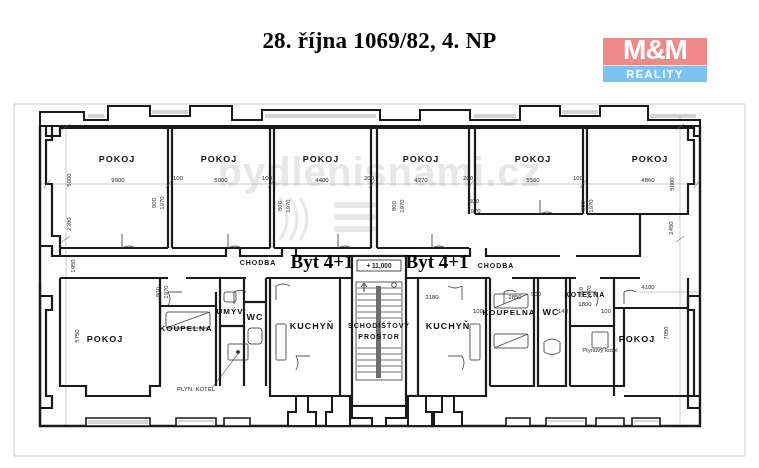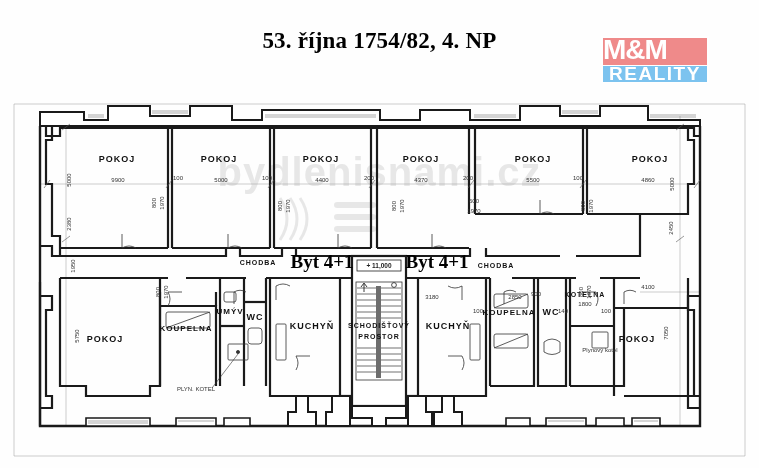"53. října 1754/82, 4. NP" div { text: 53. října 1754/82 -> 28. října 1069/82 }
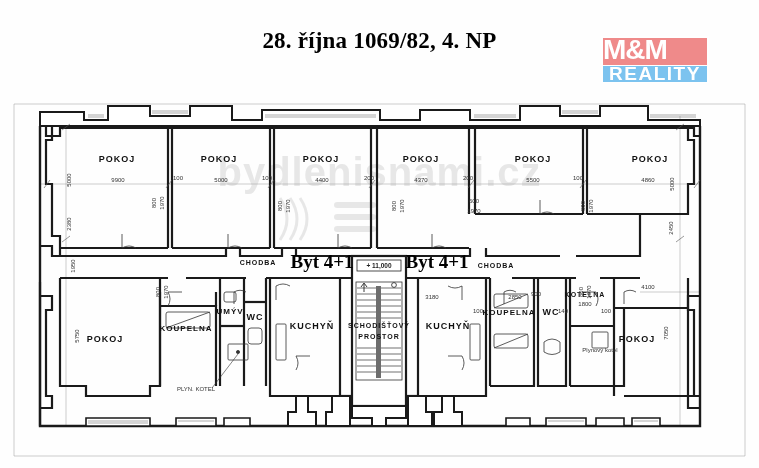"M&M" #logo-mm { text-align: left -> center }
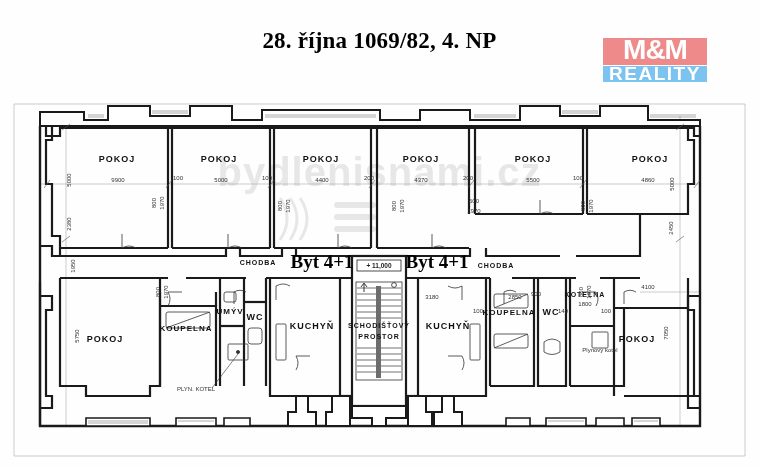"REALITY" #logo-reality { font-size: 19px -> 11px }
